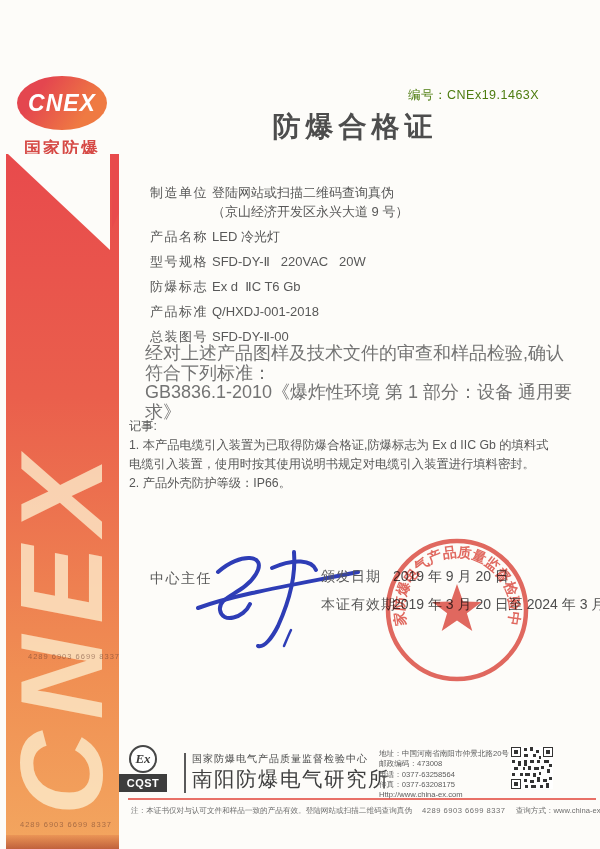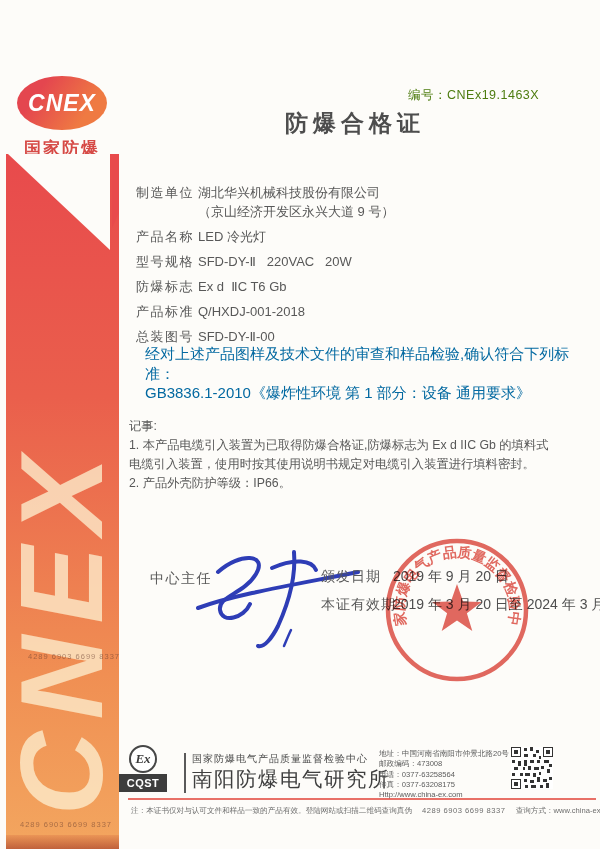"防爆合格证" .doc-title { font-size: 23px -> 28px }
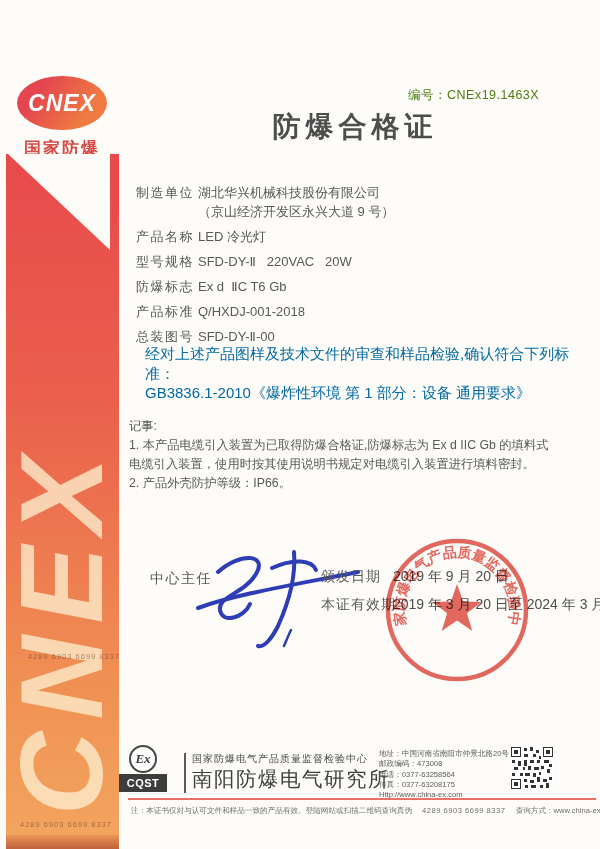"制造单位" .fields { left: 136px -> 150px }
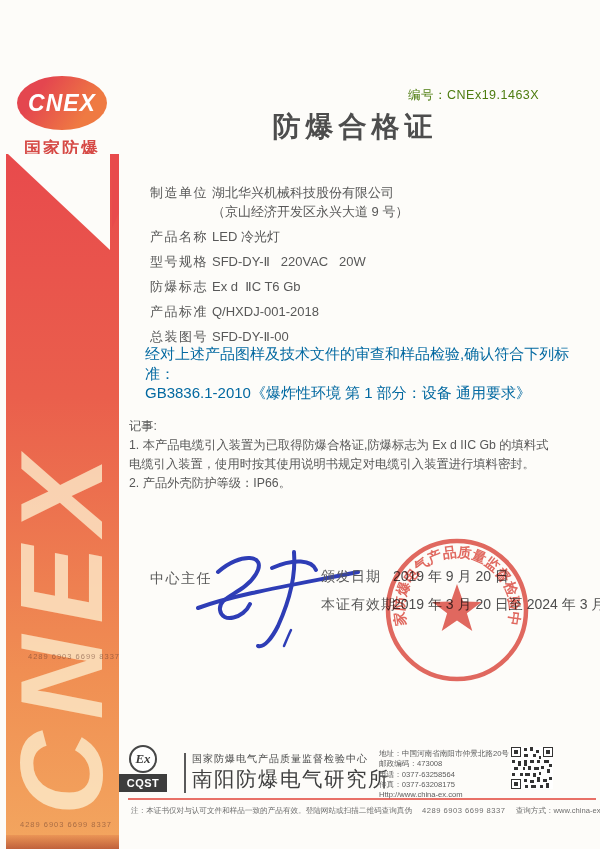"湖北华兴机械科技股份有限公司" span.fv { text: 湖北华兴机械科技股份有限公司 -> 登陆网站或扫描二维码查询真伪 }
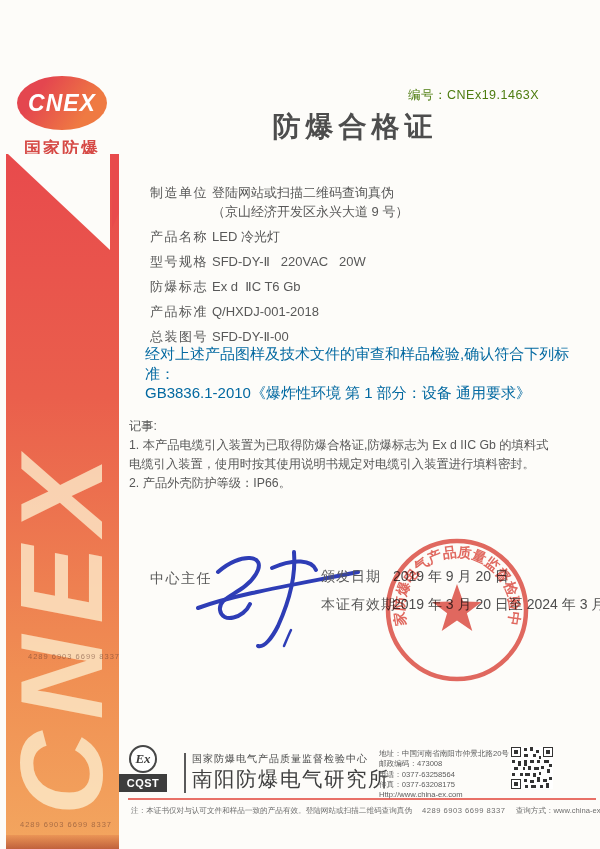"经对上述产品图样及技术文件的审查和样品检验,确认符合下列标准：" .conformity { color: #0369a1 -> #737373; font-size: 15px -> 18px }
